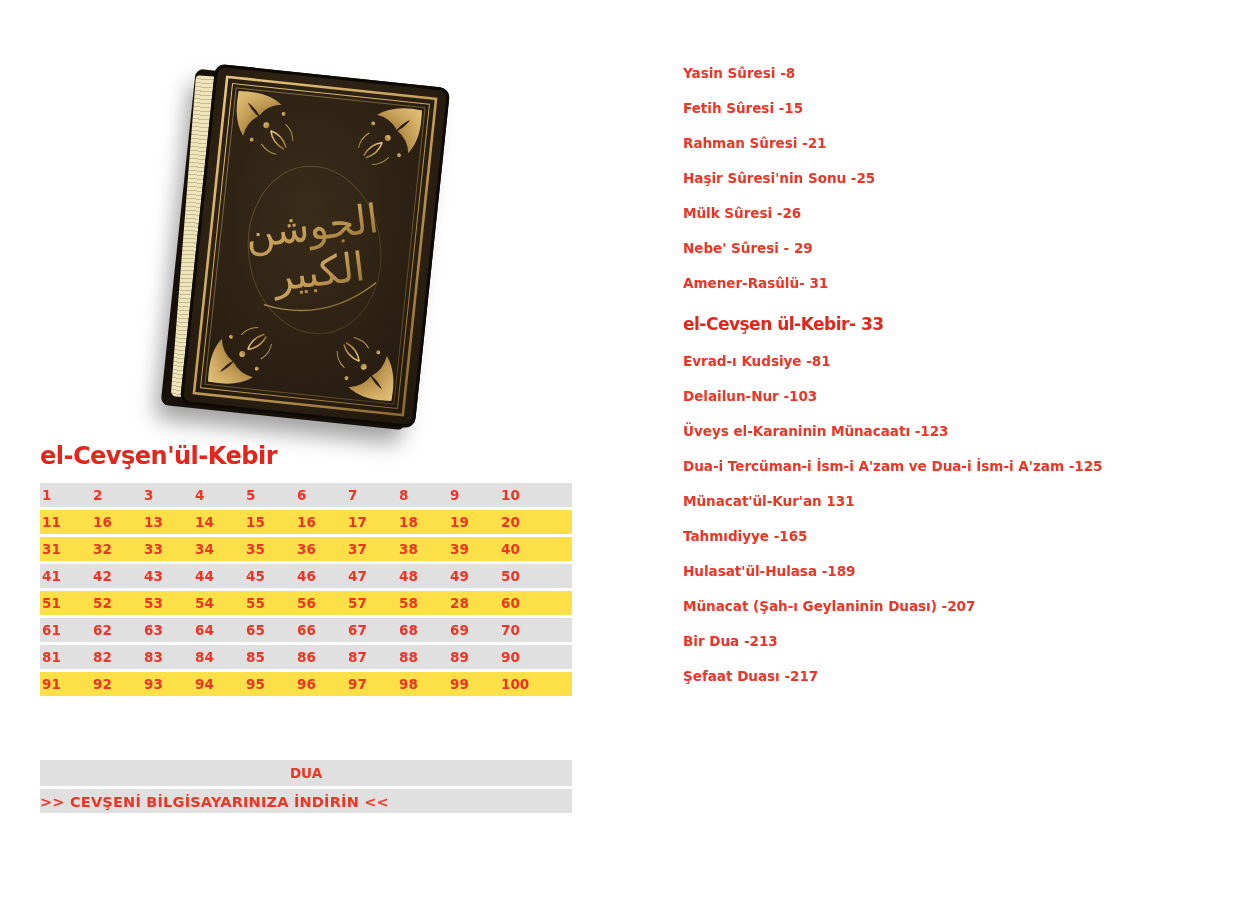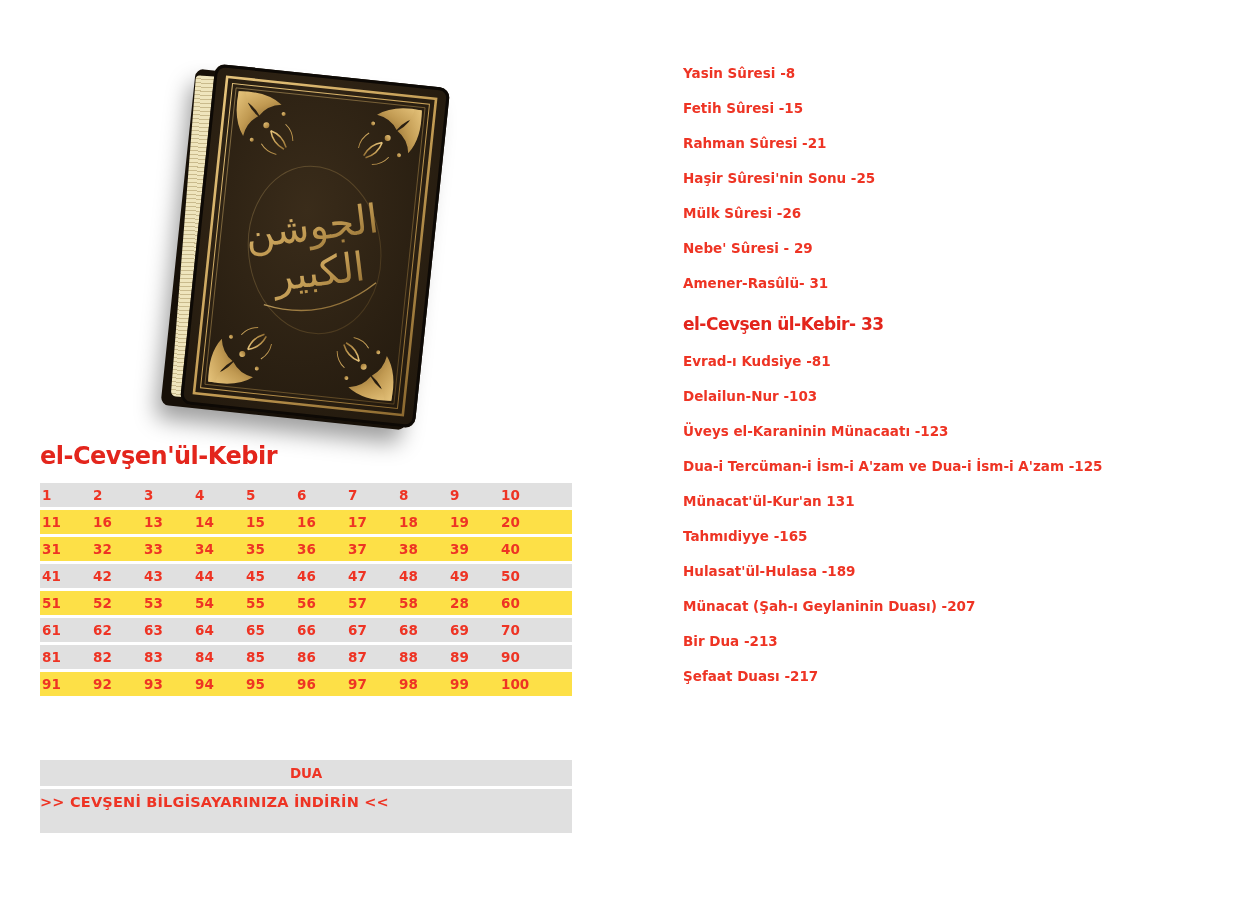">> CEVŞENİ BİLGİSAYARINIZA İNDİRİN <<" .download-row { height: 44px -> 24px }
